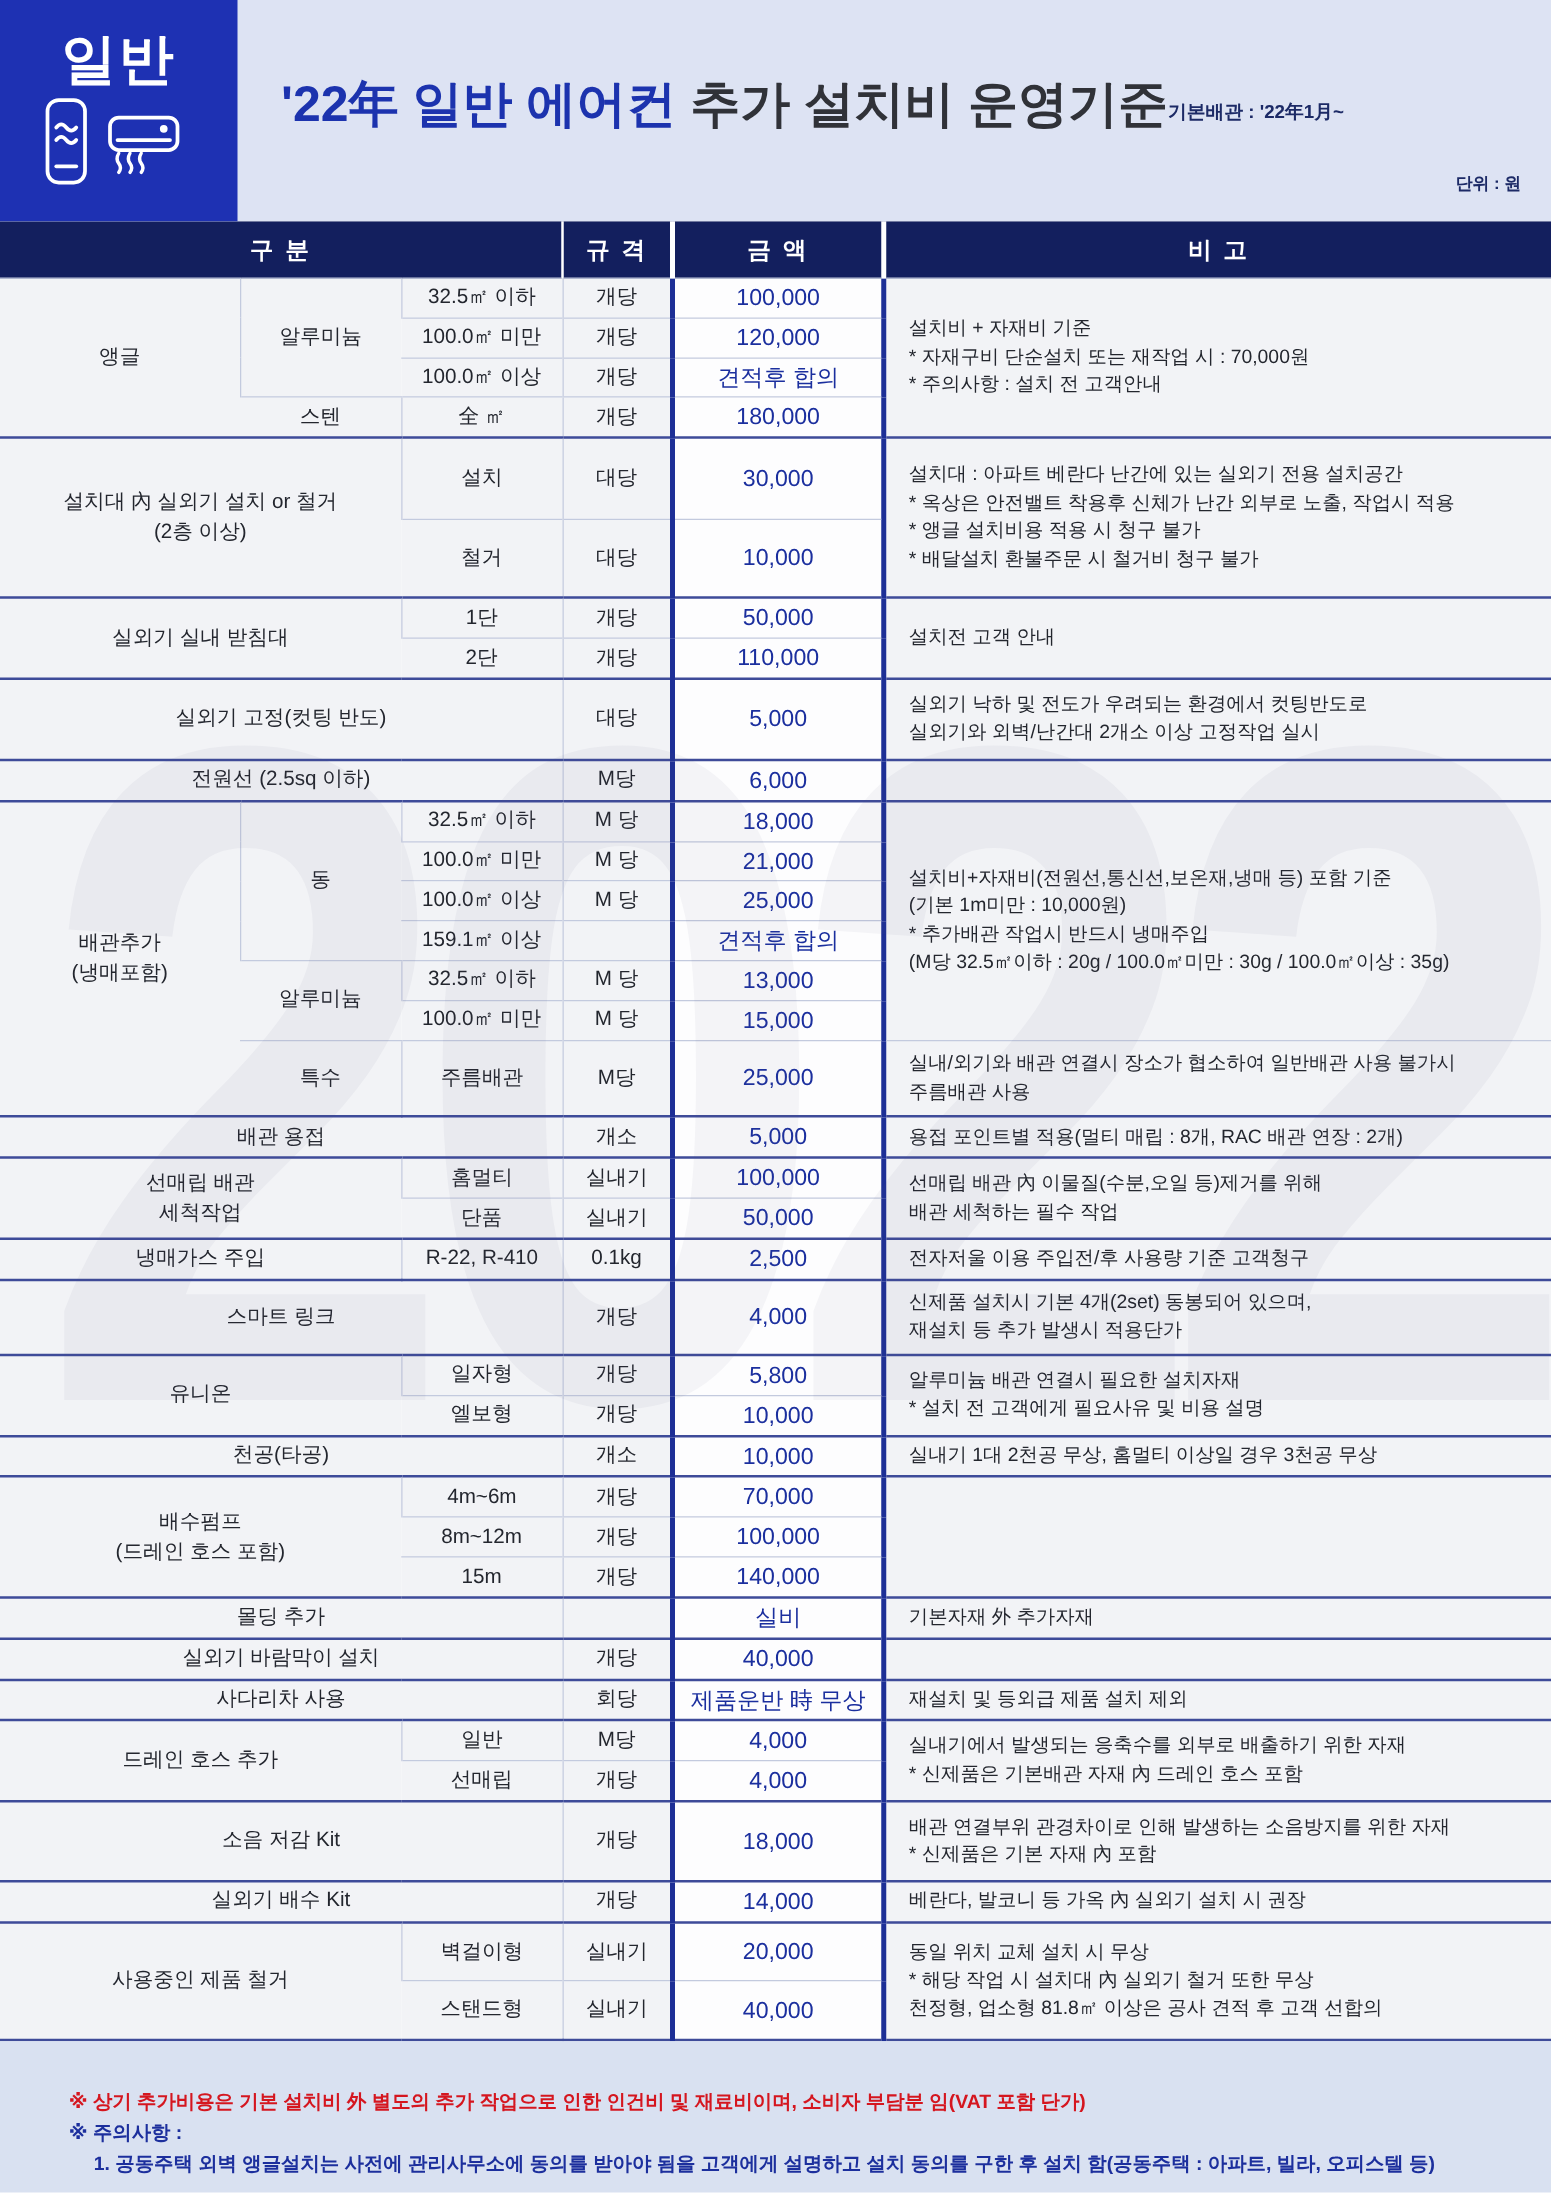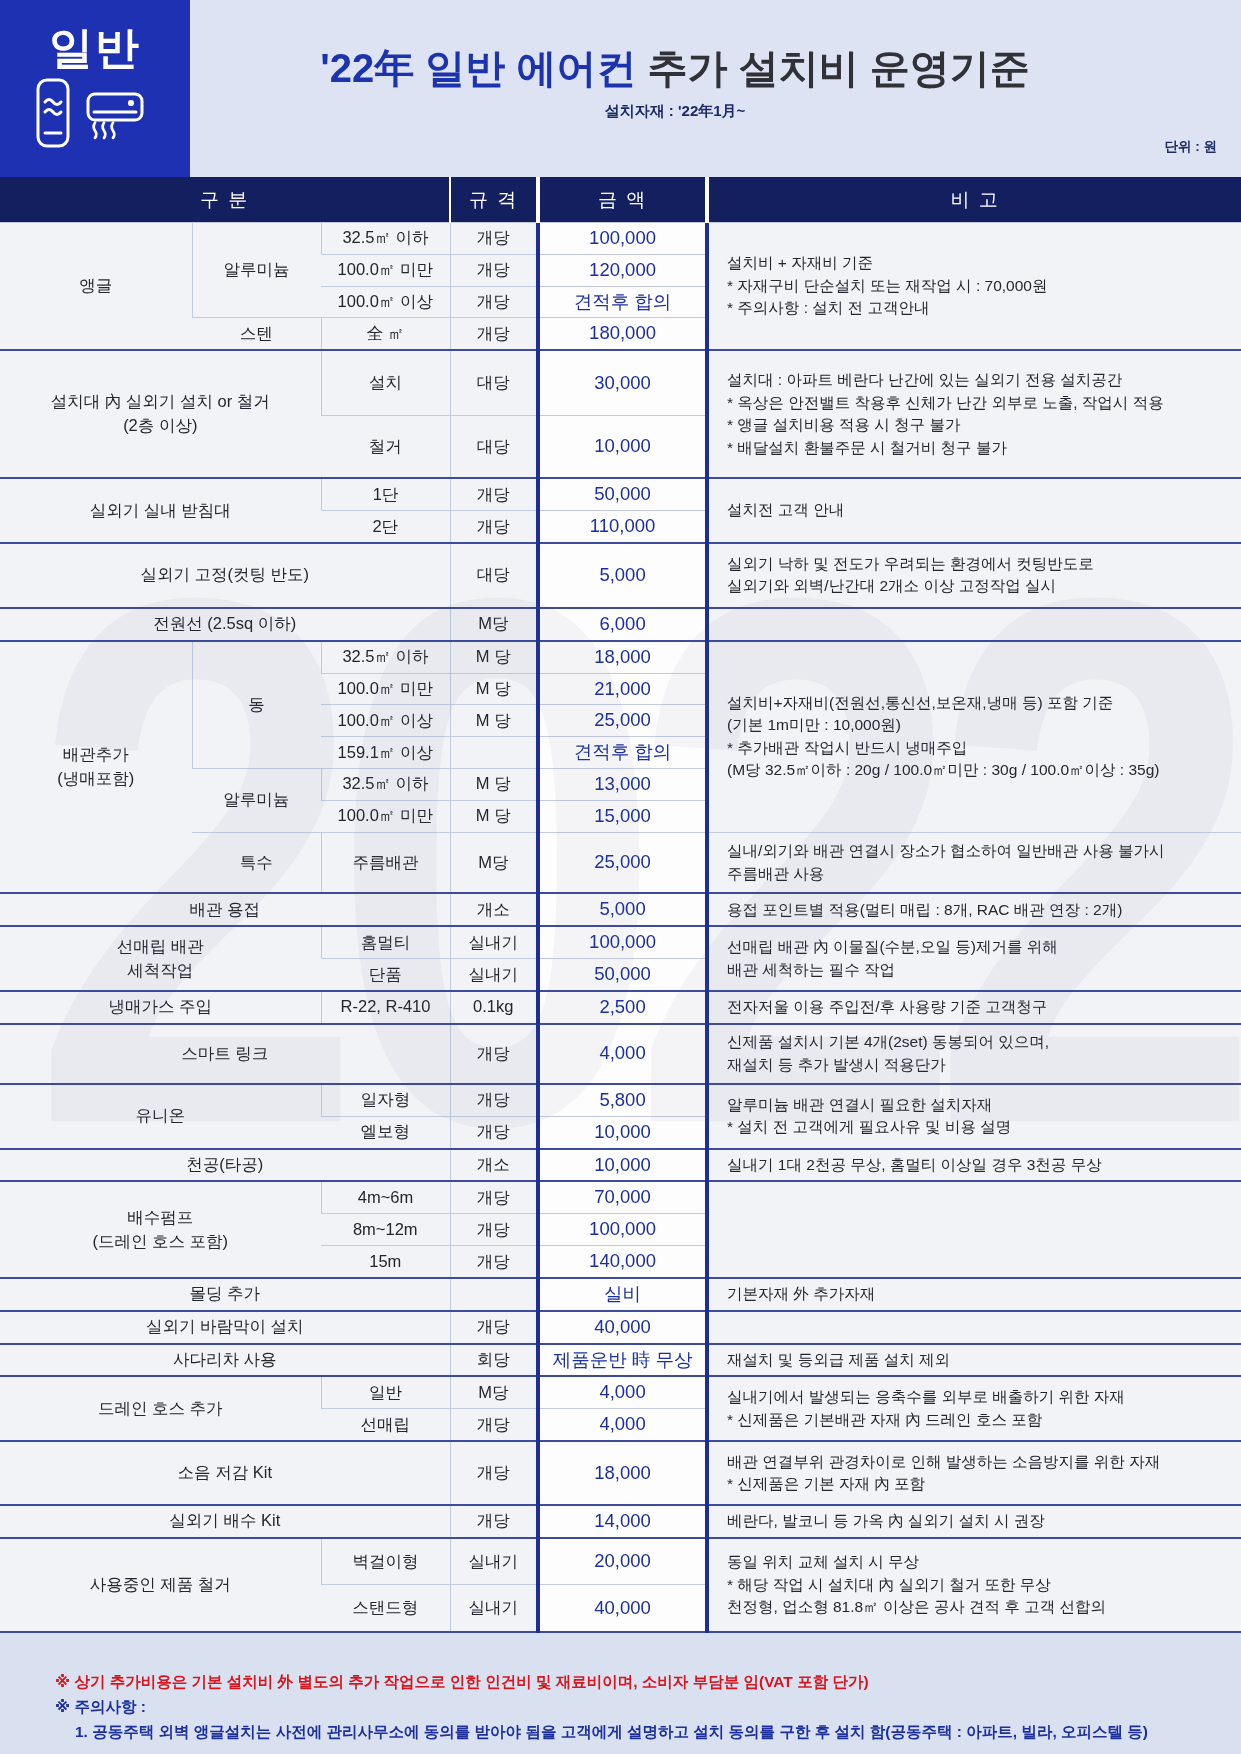"'22年 일반 에어컨 추가 설치비" .title-wrap { flex-direction: column -> none; margin-left: 25px -> none }
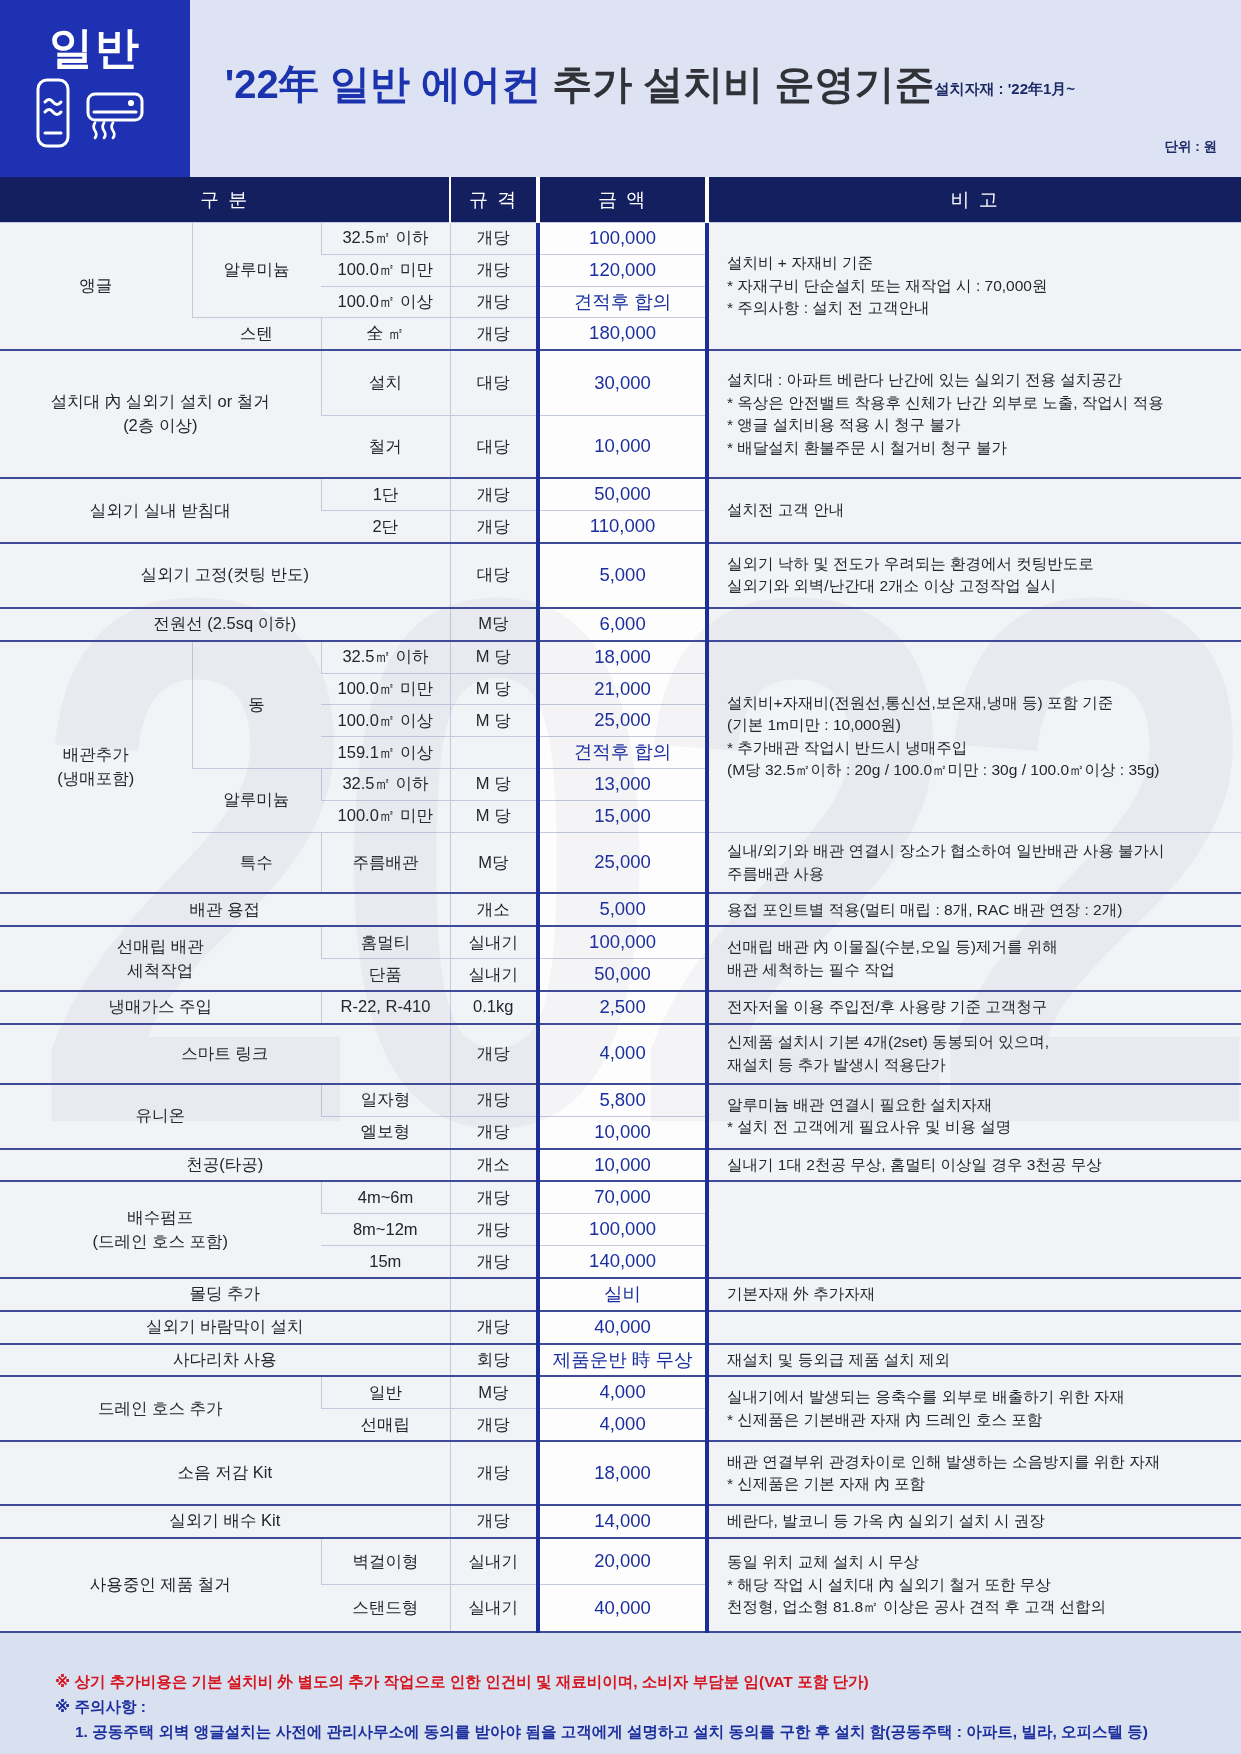"설치자재 : '22年1月~" div.subtitle { text: 설치자재 -> 기본배관 }
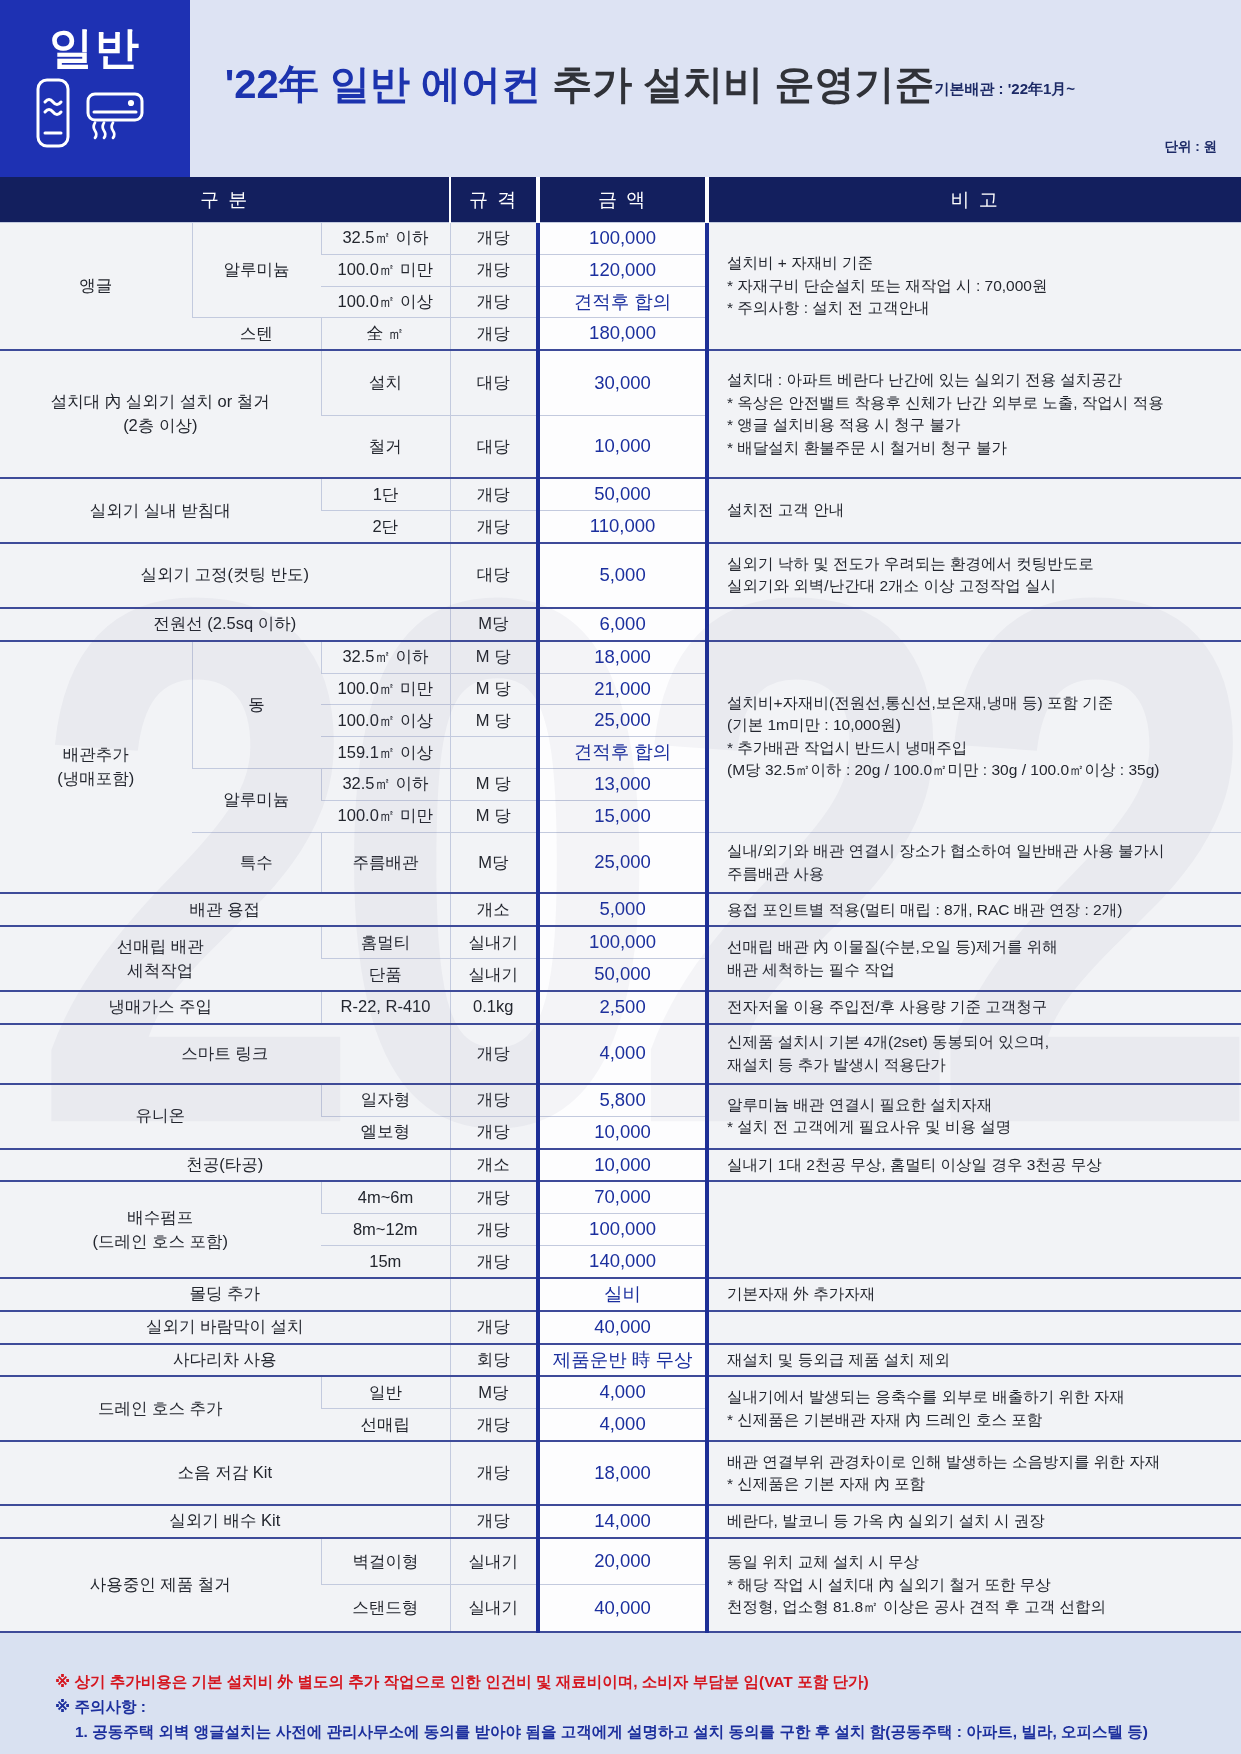"구 분" th { font-weight: normal -> bold }
